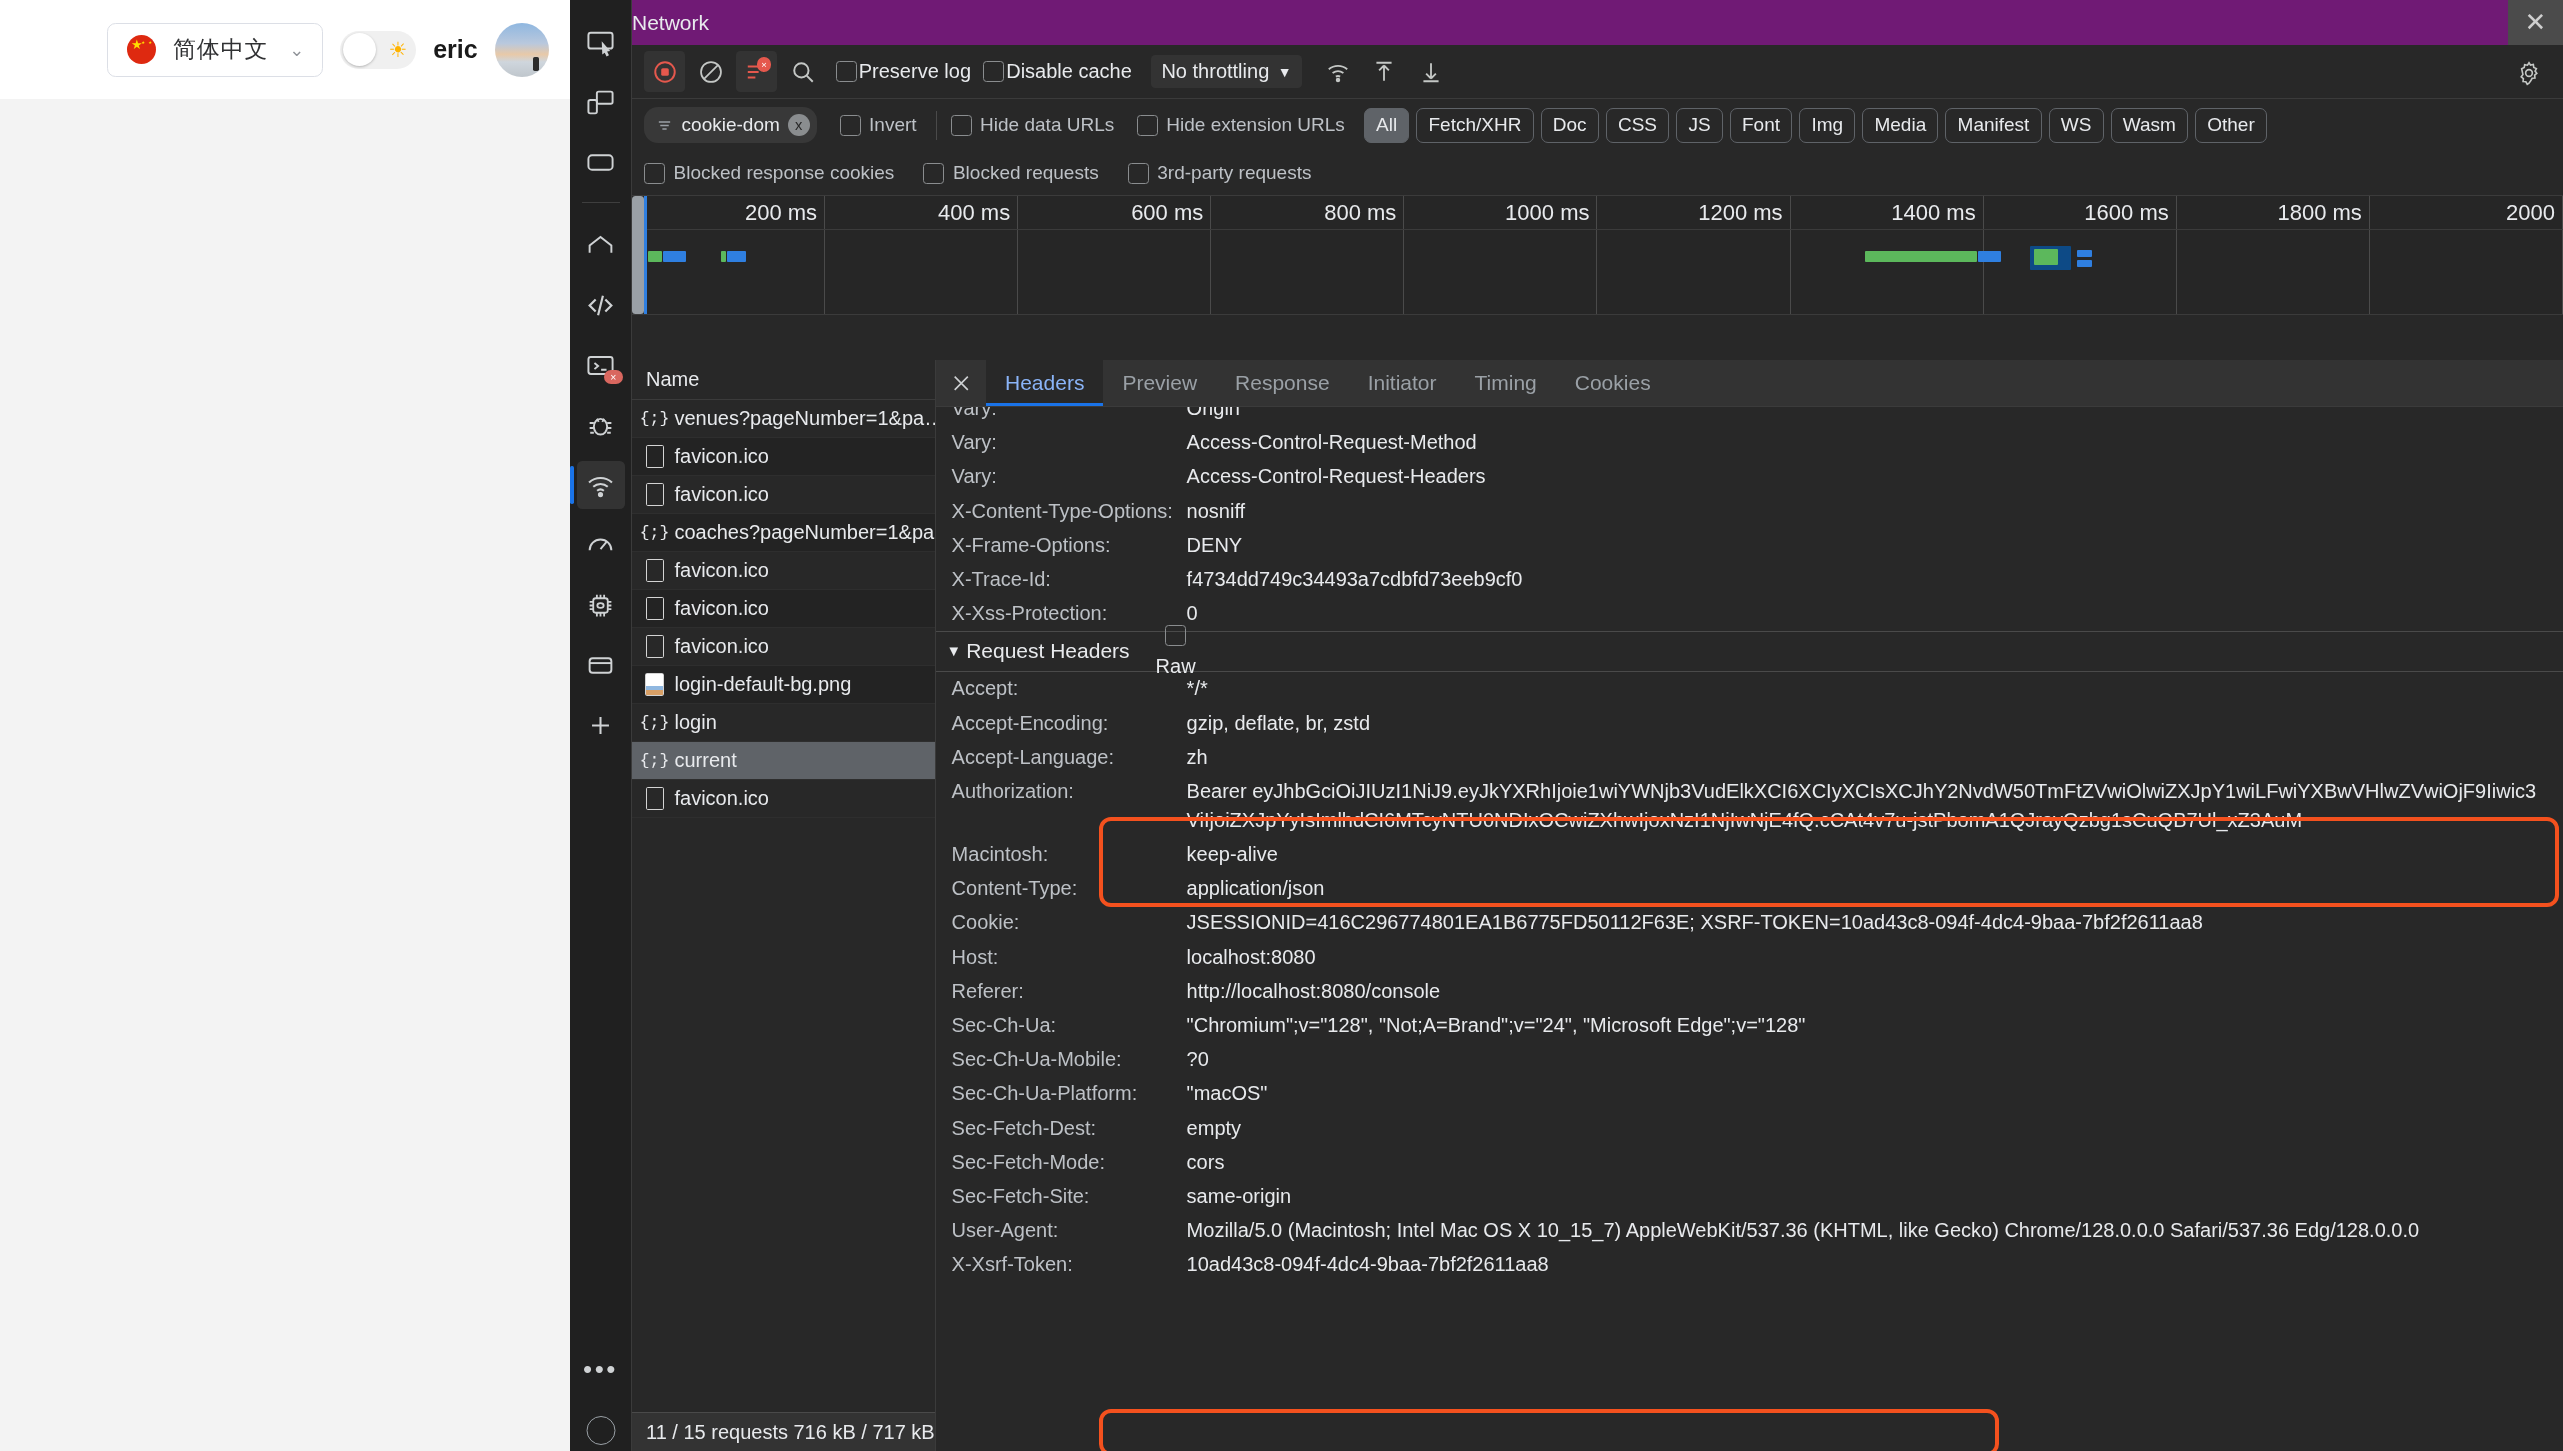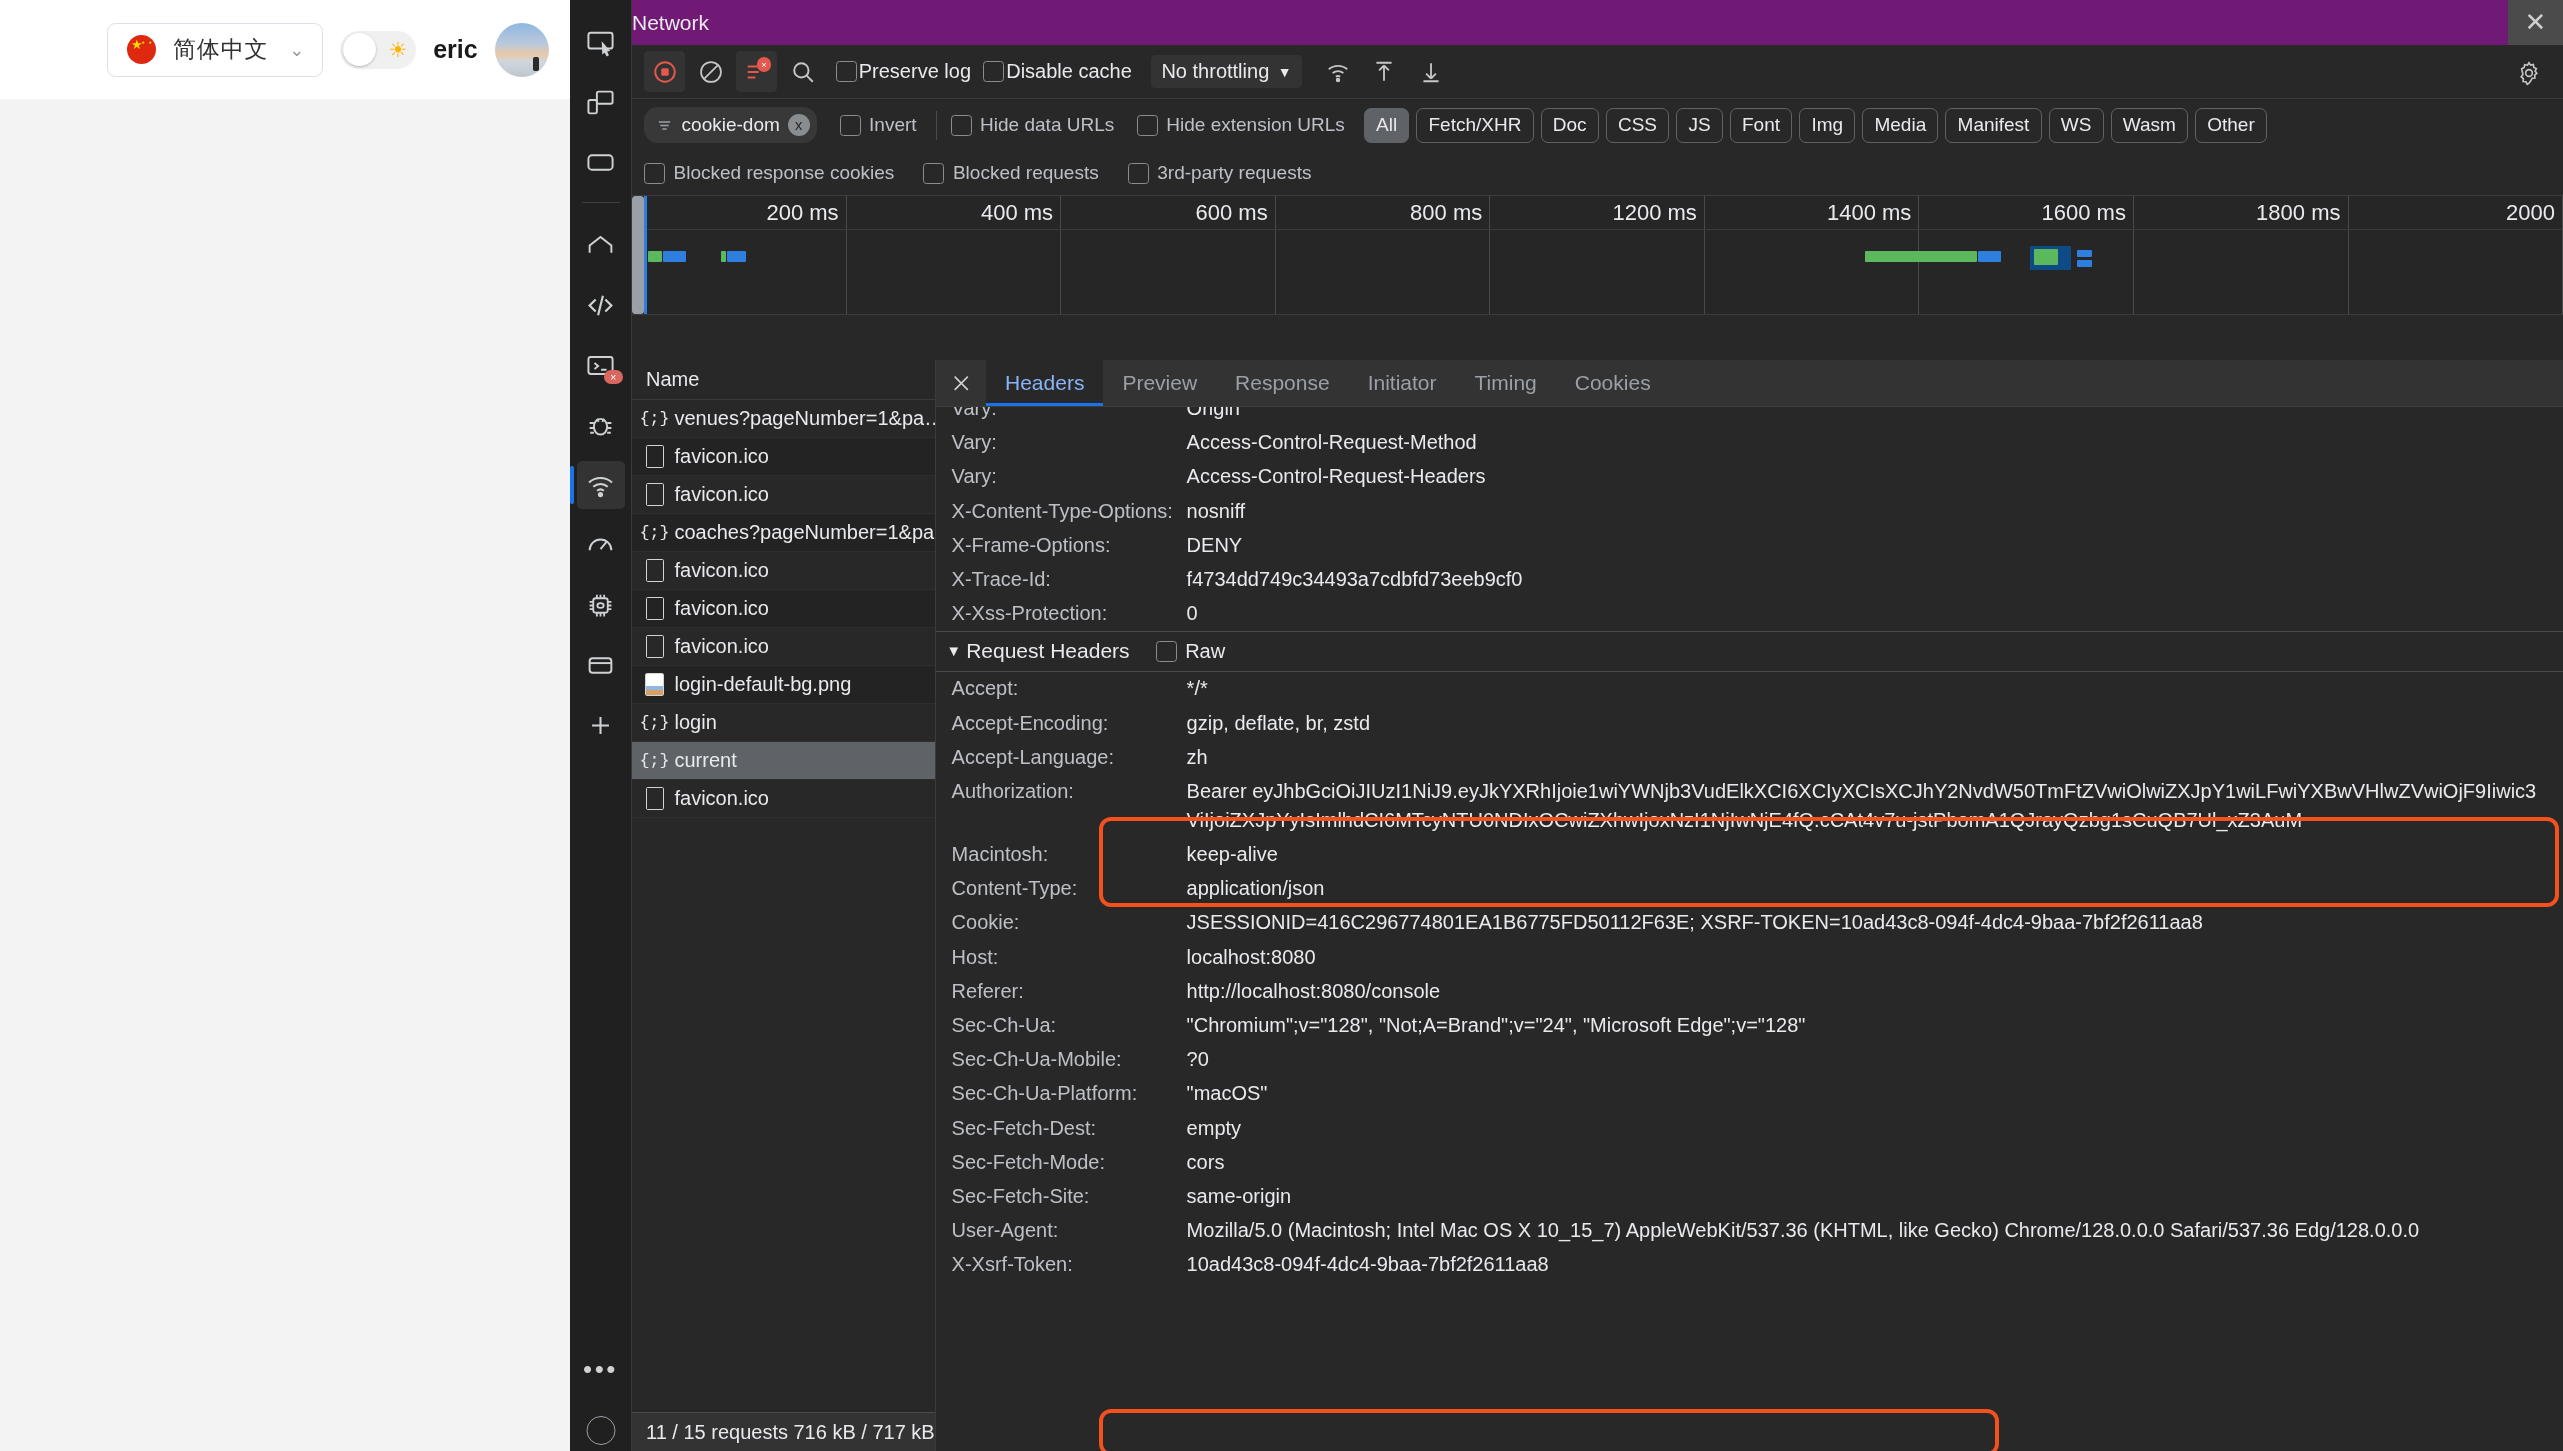"1000 ms" div.ov-cell { html: none -> <div> <span>1000 ms</span> </div> }
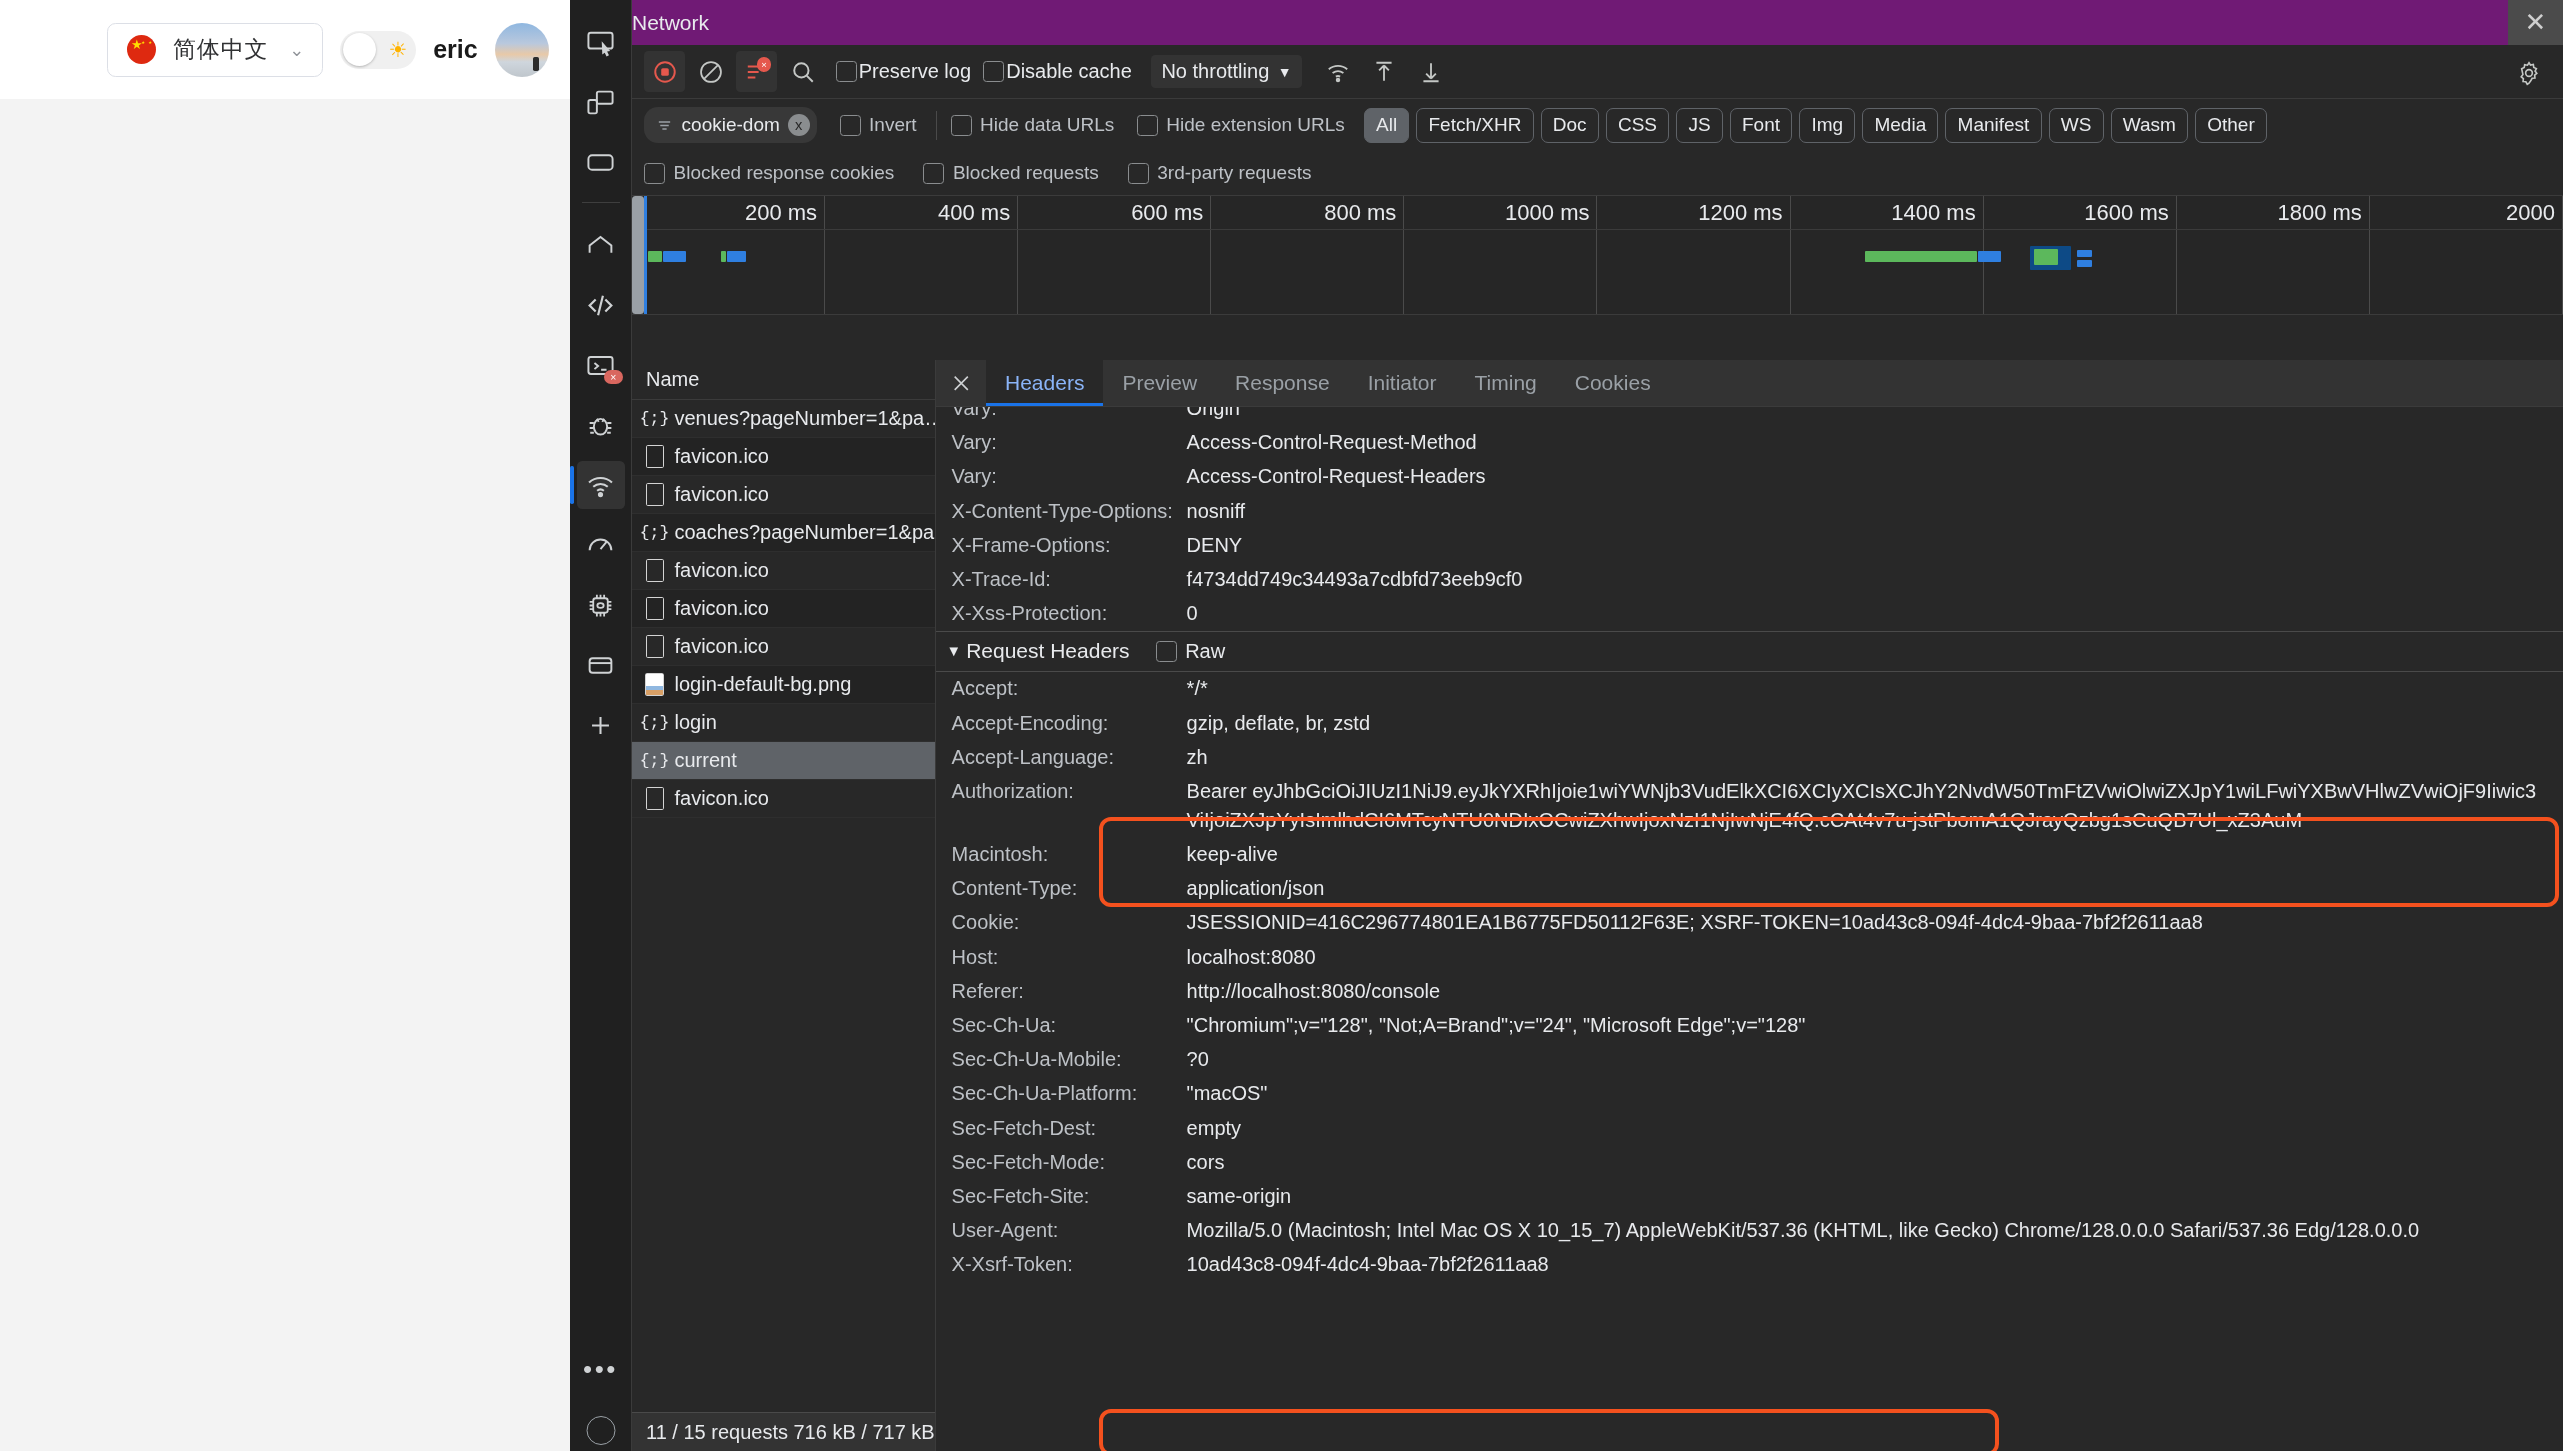"Raw" .sec-check { flex-direction: none -> column }
